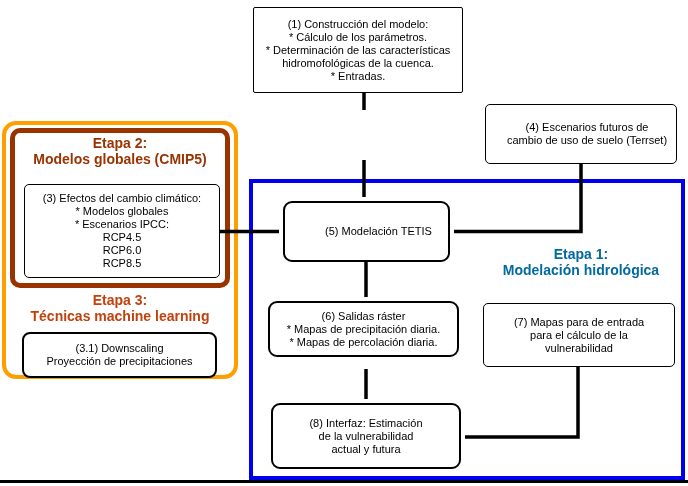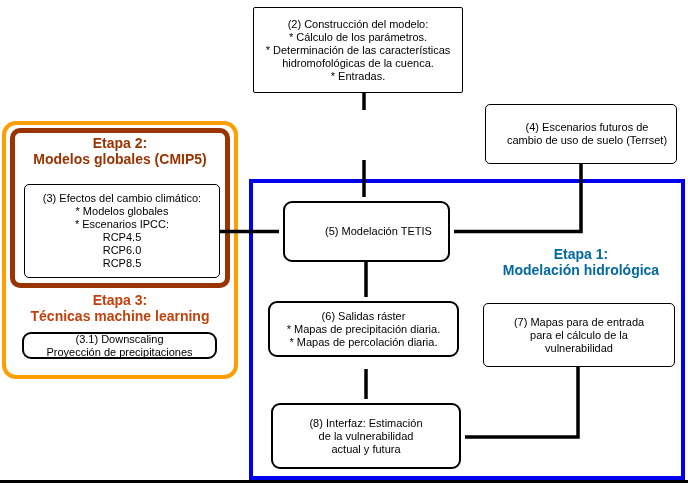"(2) Construcción del modelo:" span.node-text { text: 2 -> 1 }
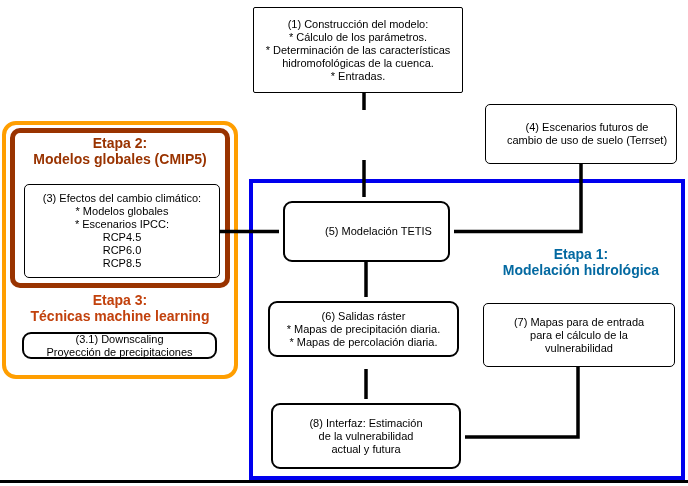"(3.1) Downscaling" .n31 { border-radius: none -> 8px; height: 27px -> 46px }
